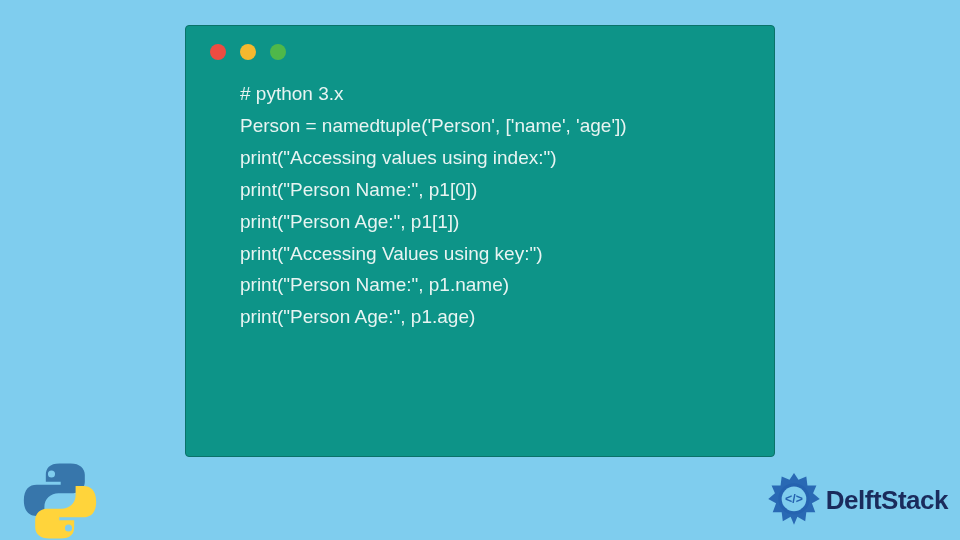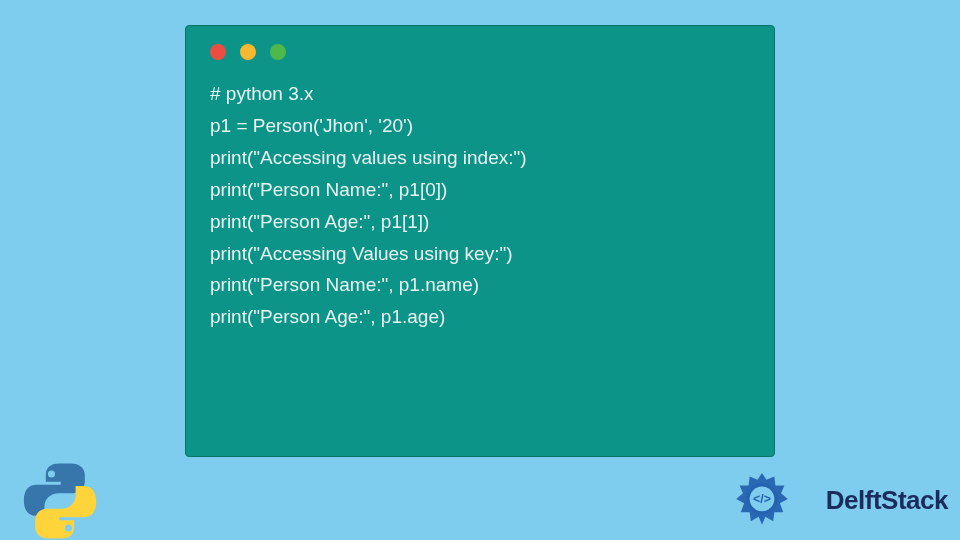"# python 3.x" .code-line { margin-left: none -> 30px }
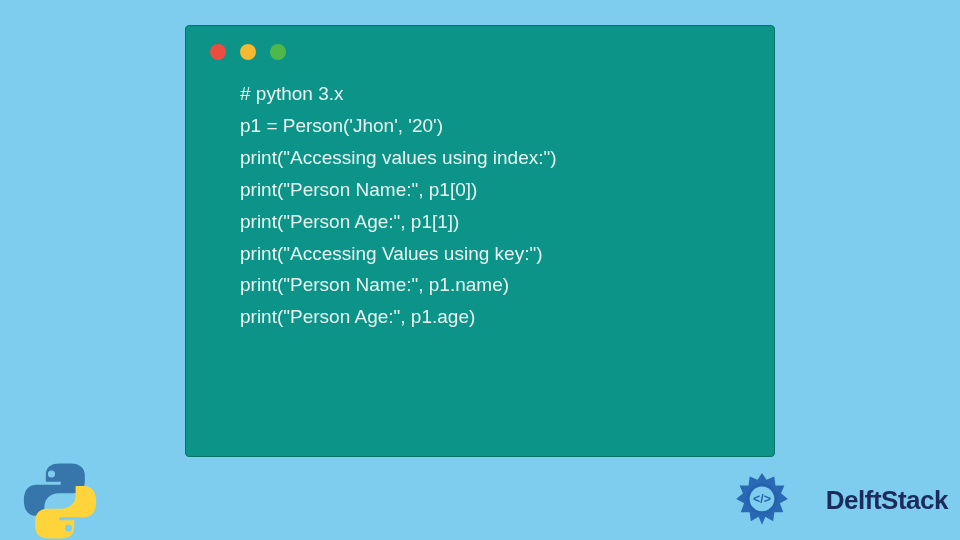"Person = namedtuple('Person', ['name'," div.code-line { html: none -> <div>Person = namedtuple('Person', ['name', 'age'])</div> }
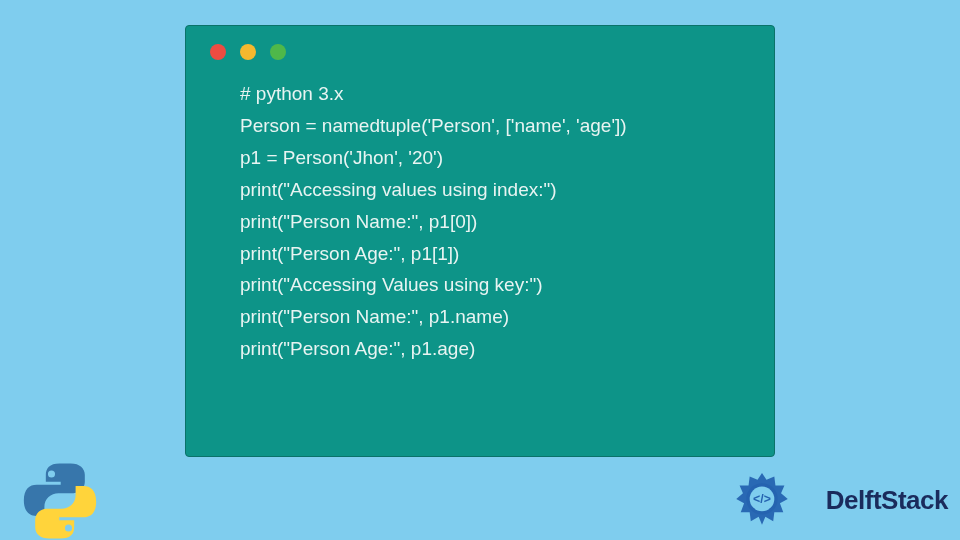"p1 = Person('Jhon', '20')" div.code-line { html: <div>p1 = Person('Jhon', '20')</div> -> none }
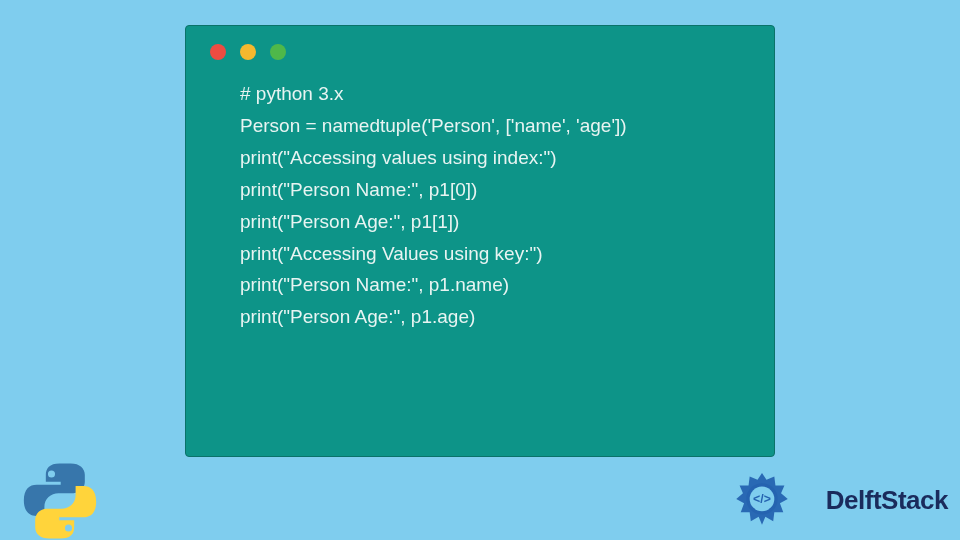"DelftStack" .delft-text { margin-left: 32px -> none }
